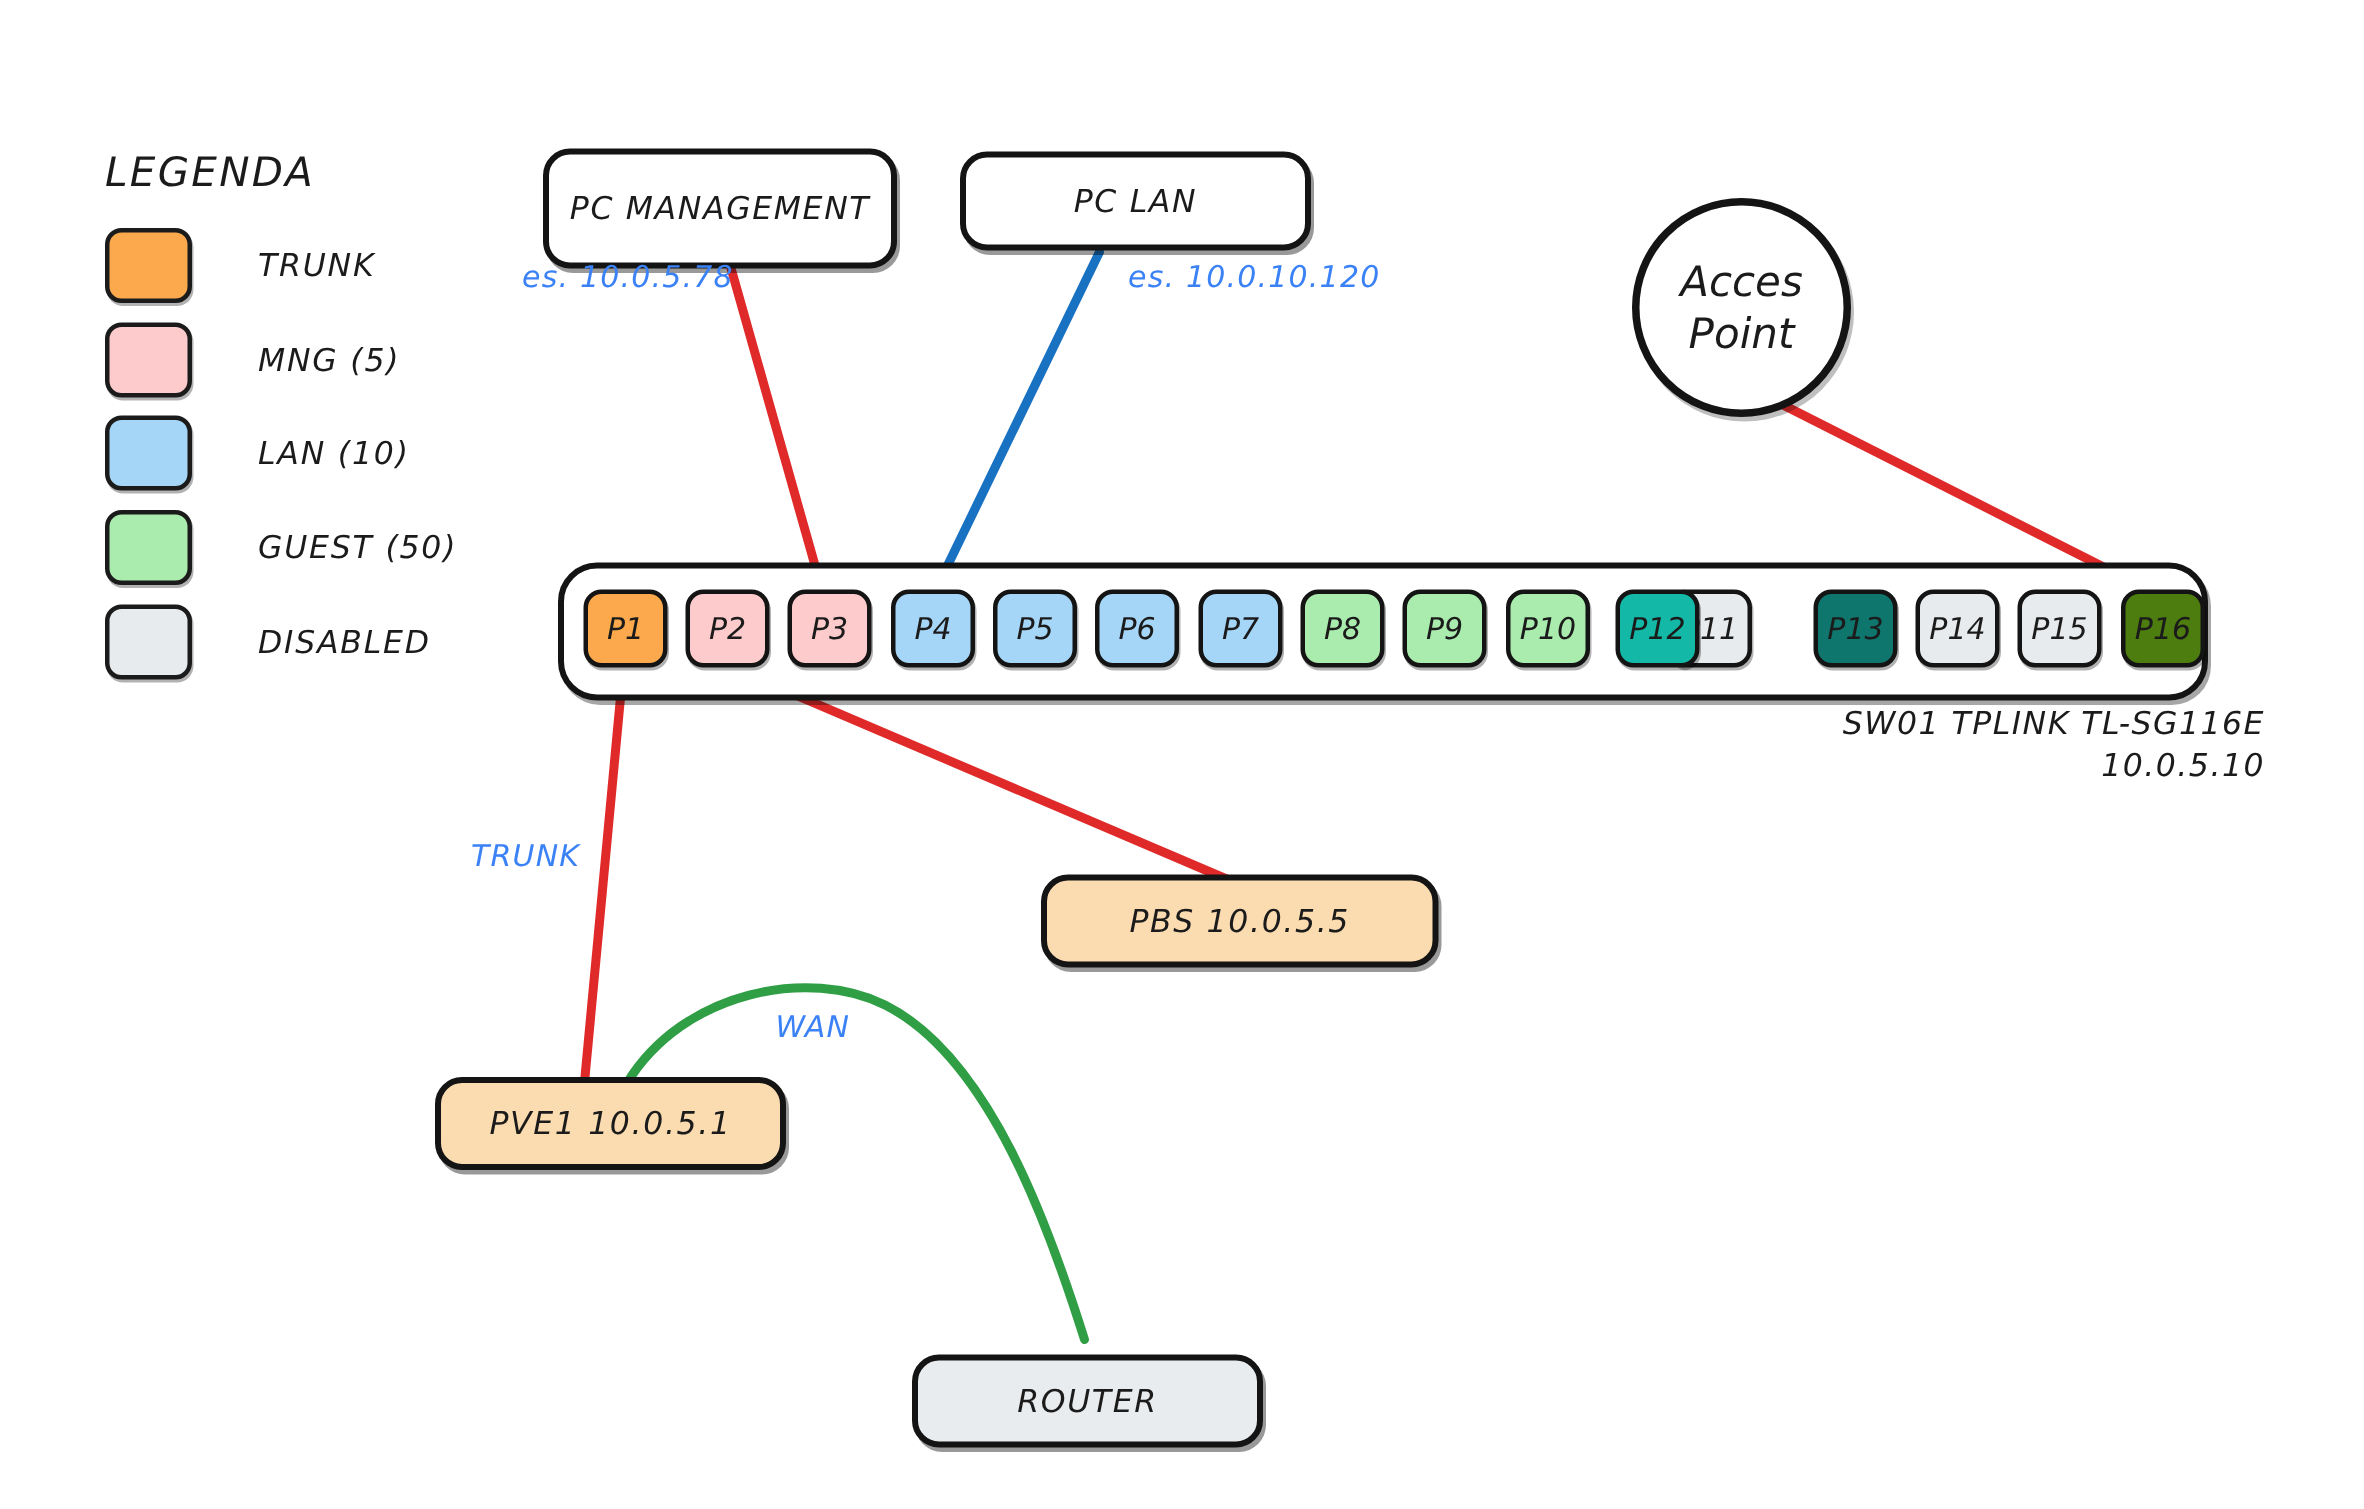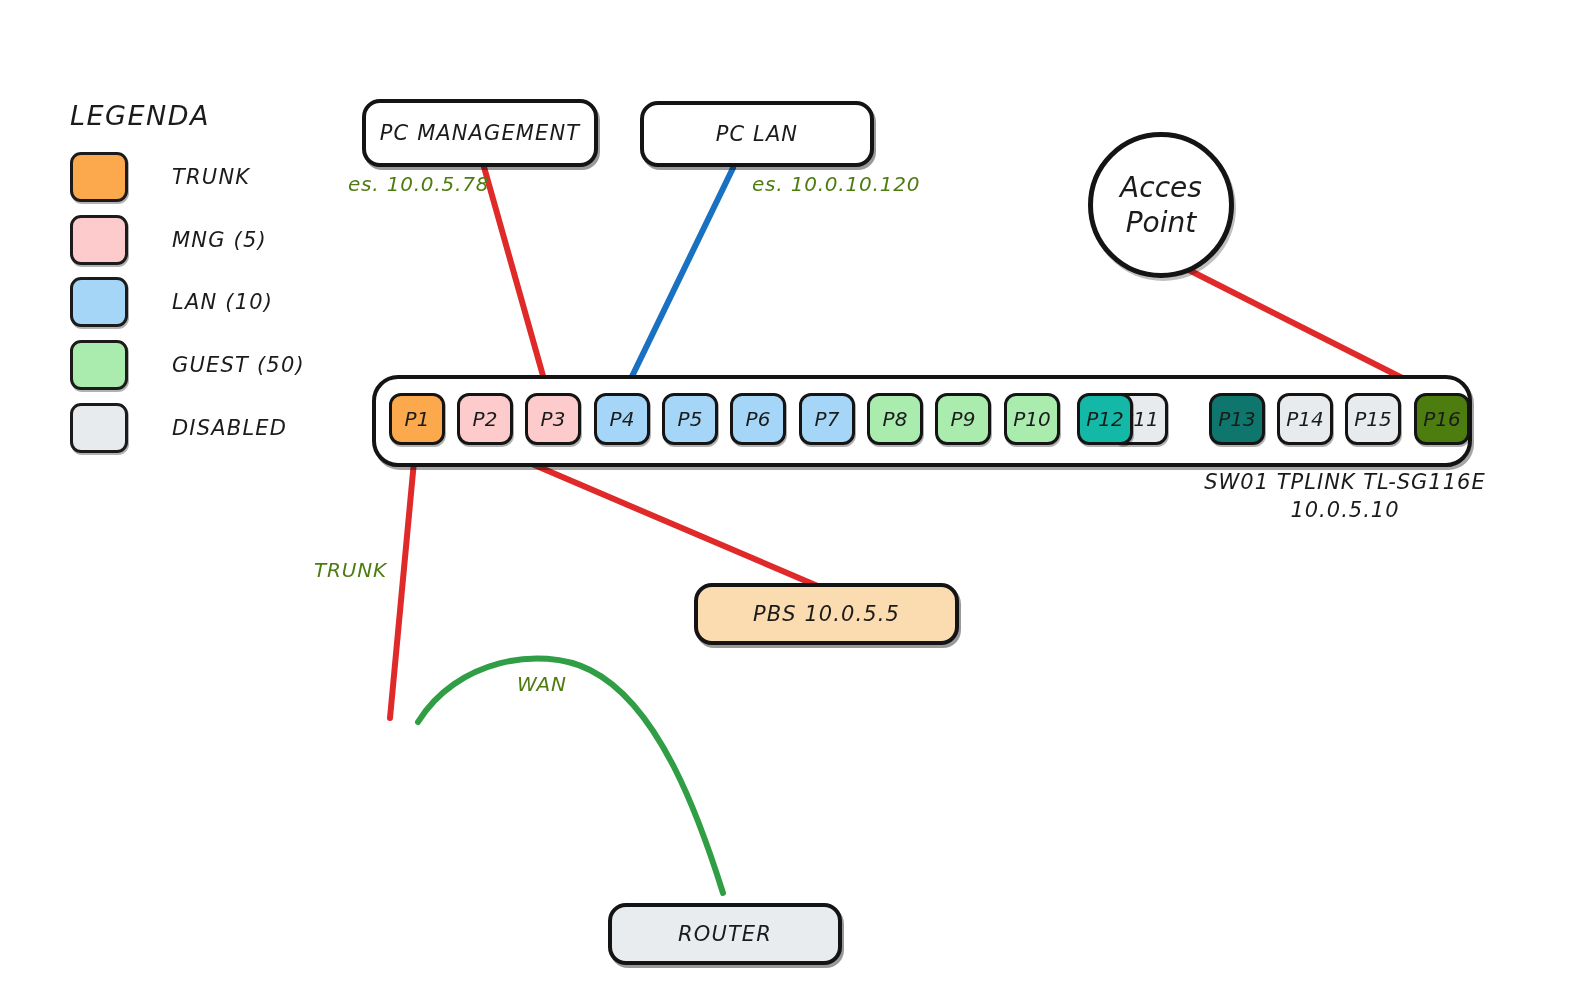"PC MANAGEMENT" div.node { height: 68px -> 80px }
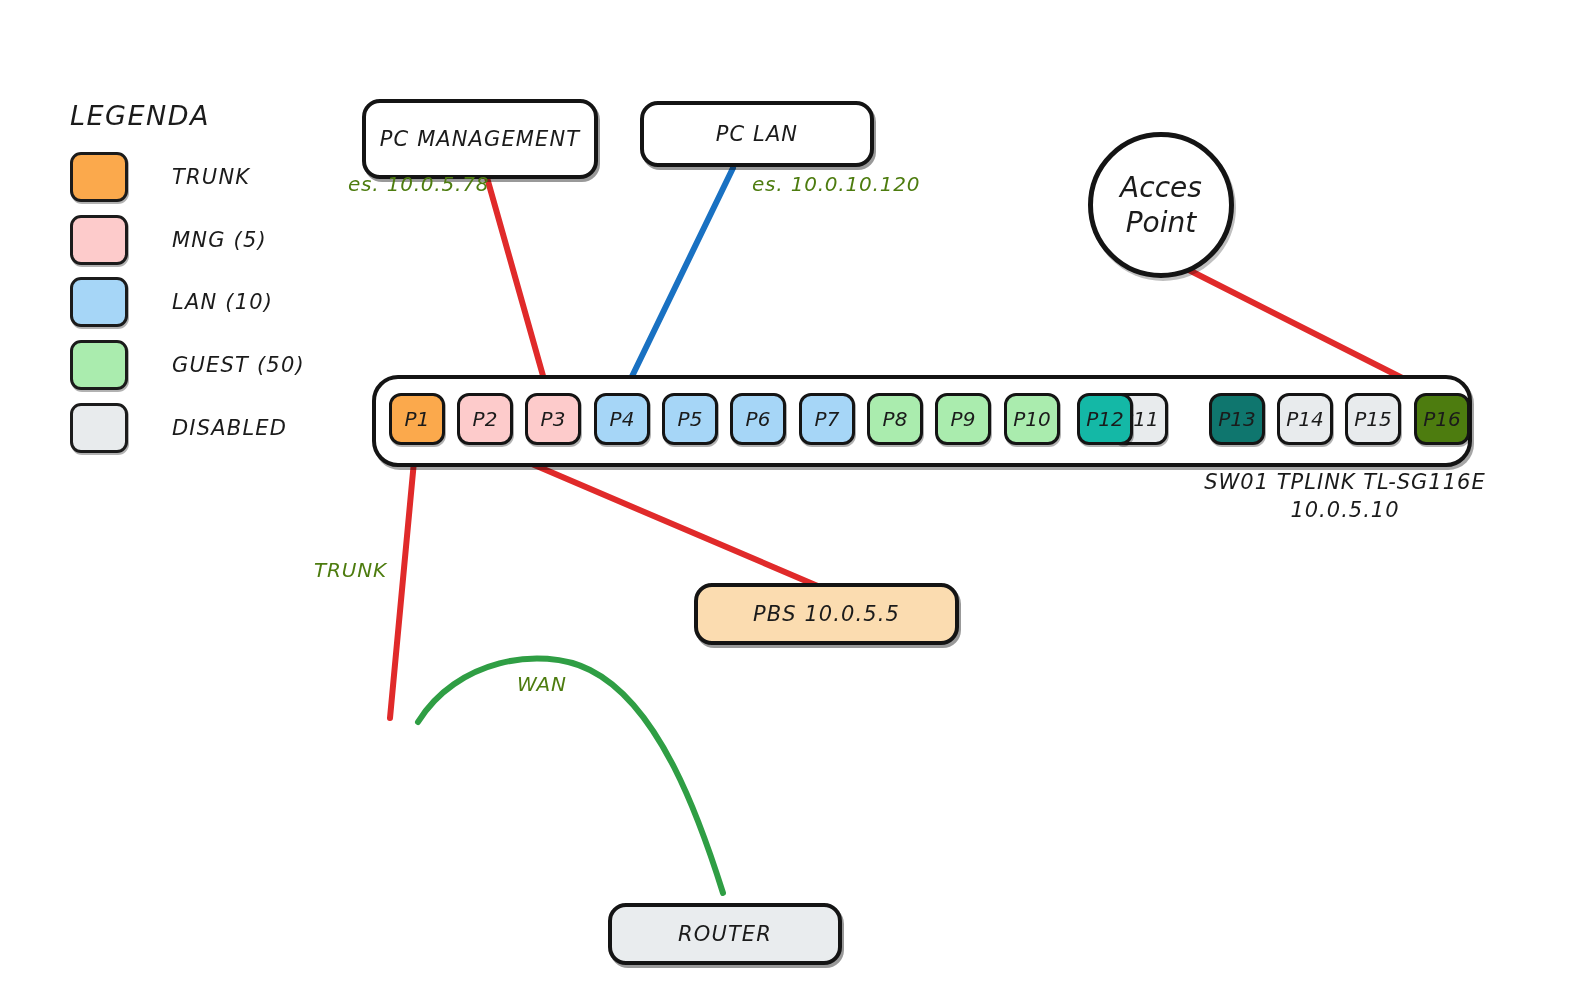"es. 10.0.5.78" .anno { color: #4d7c0f -> #3b82f6 }
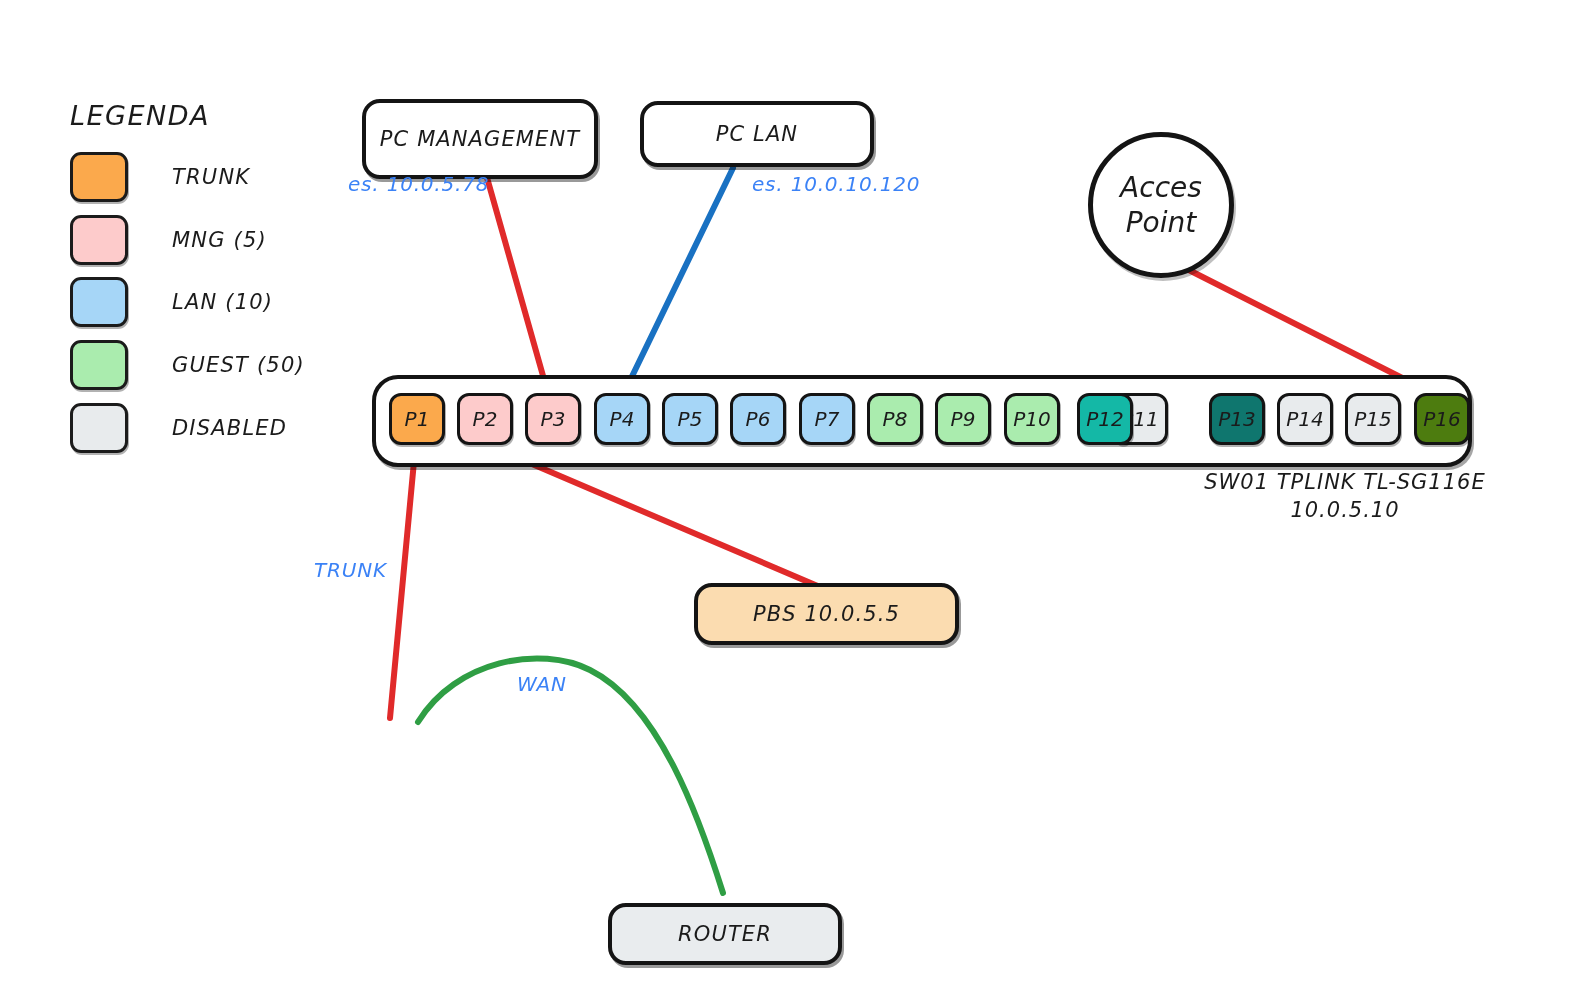"SW01 TPLINK TL-SG116E" .switch-caption { text-align: center -> right }
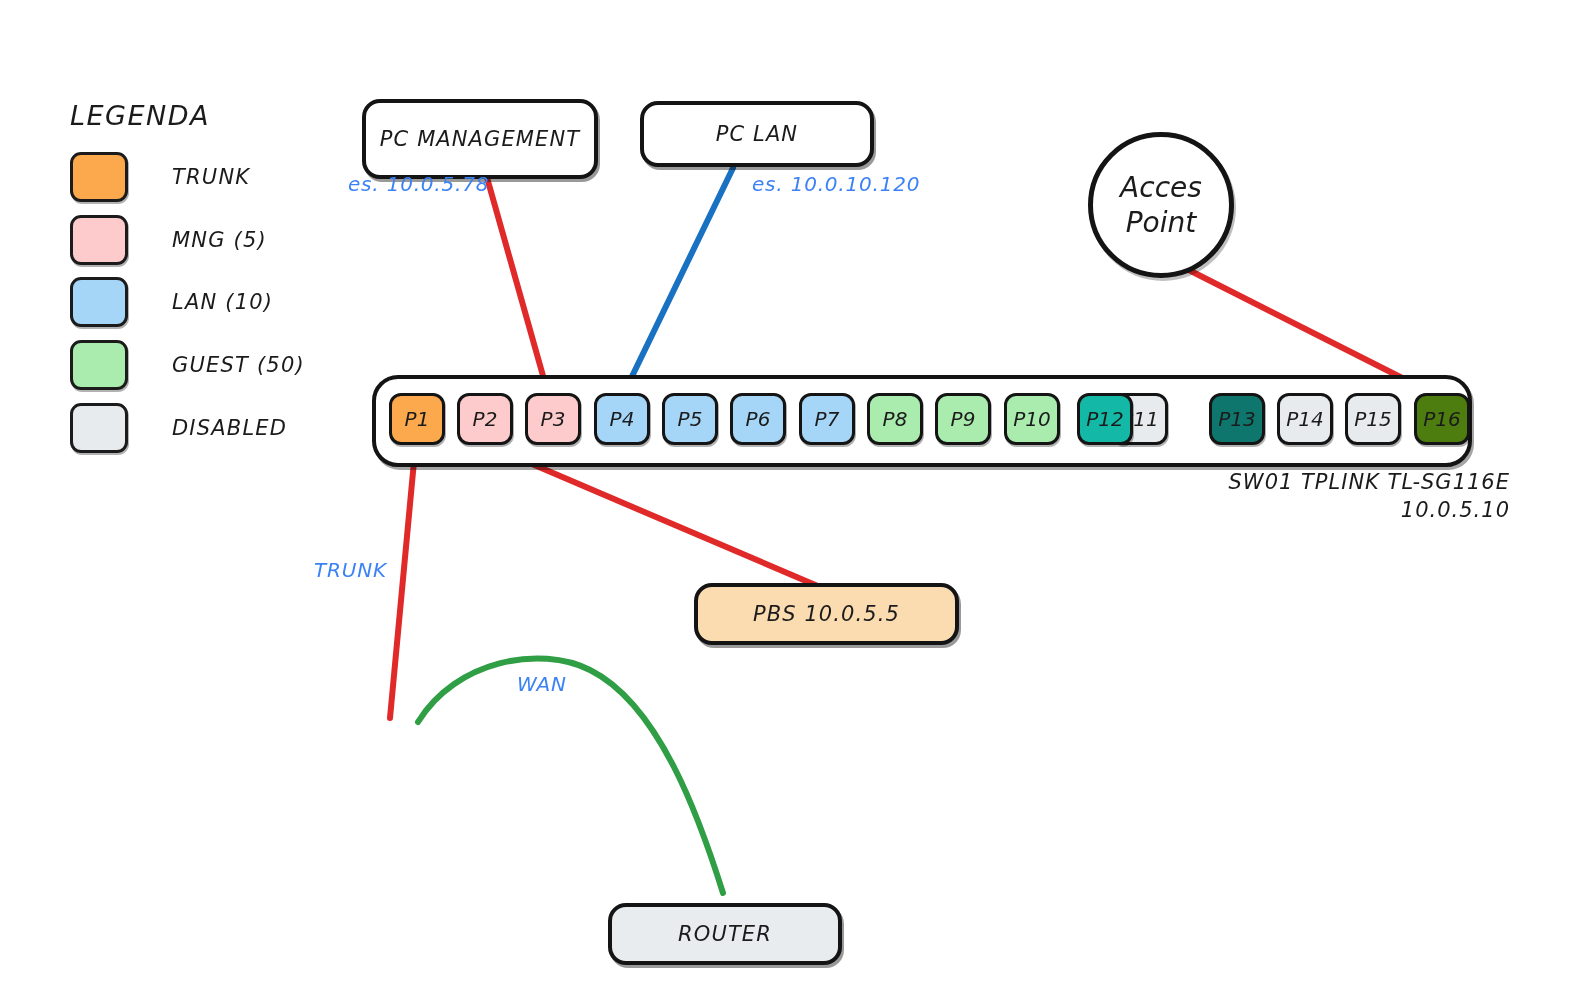"PVE1 10.0.5.1" div.node { html: none -> <div> <span>PVE1 10.0.5.1</span> </div> }
